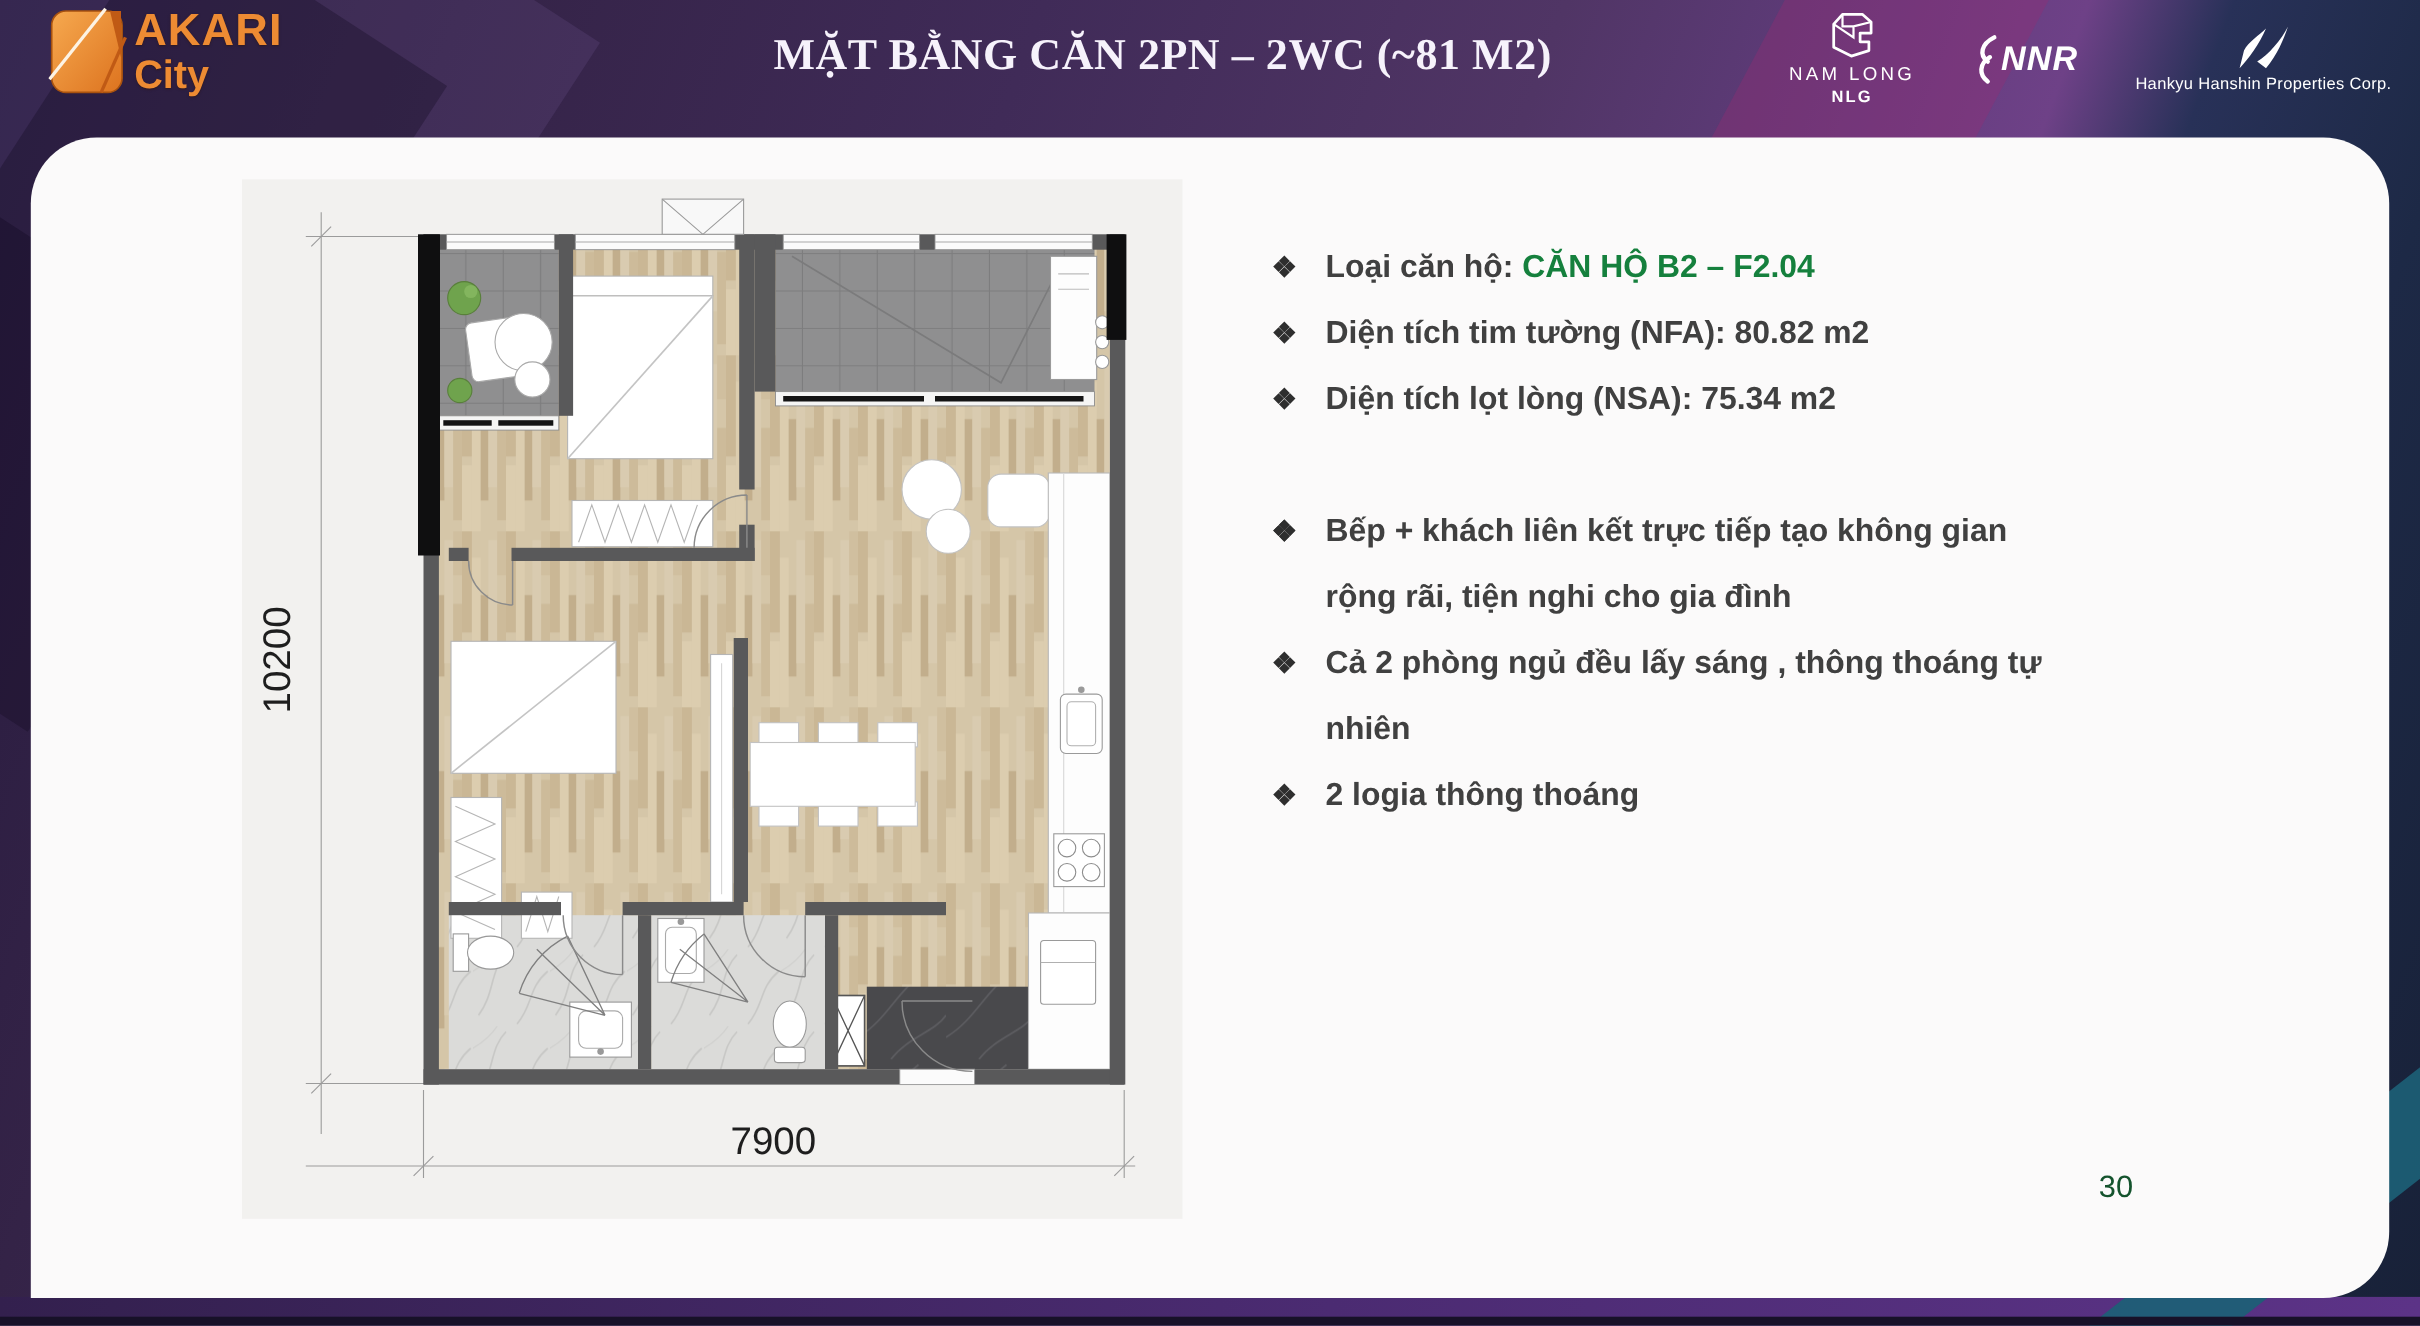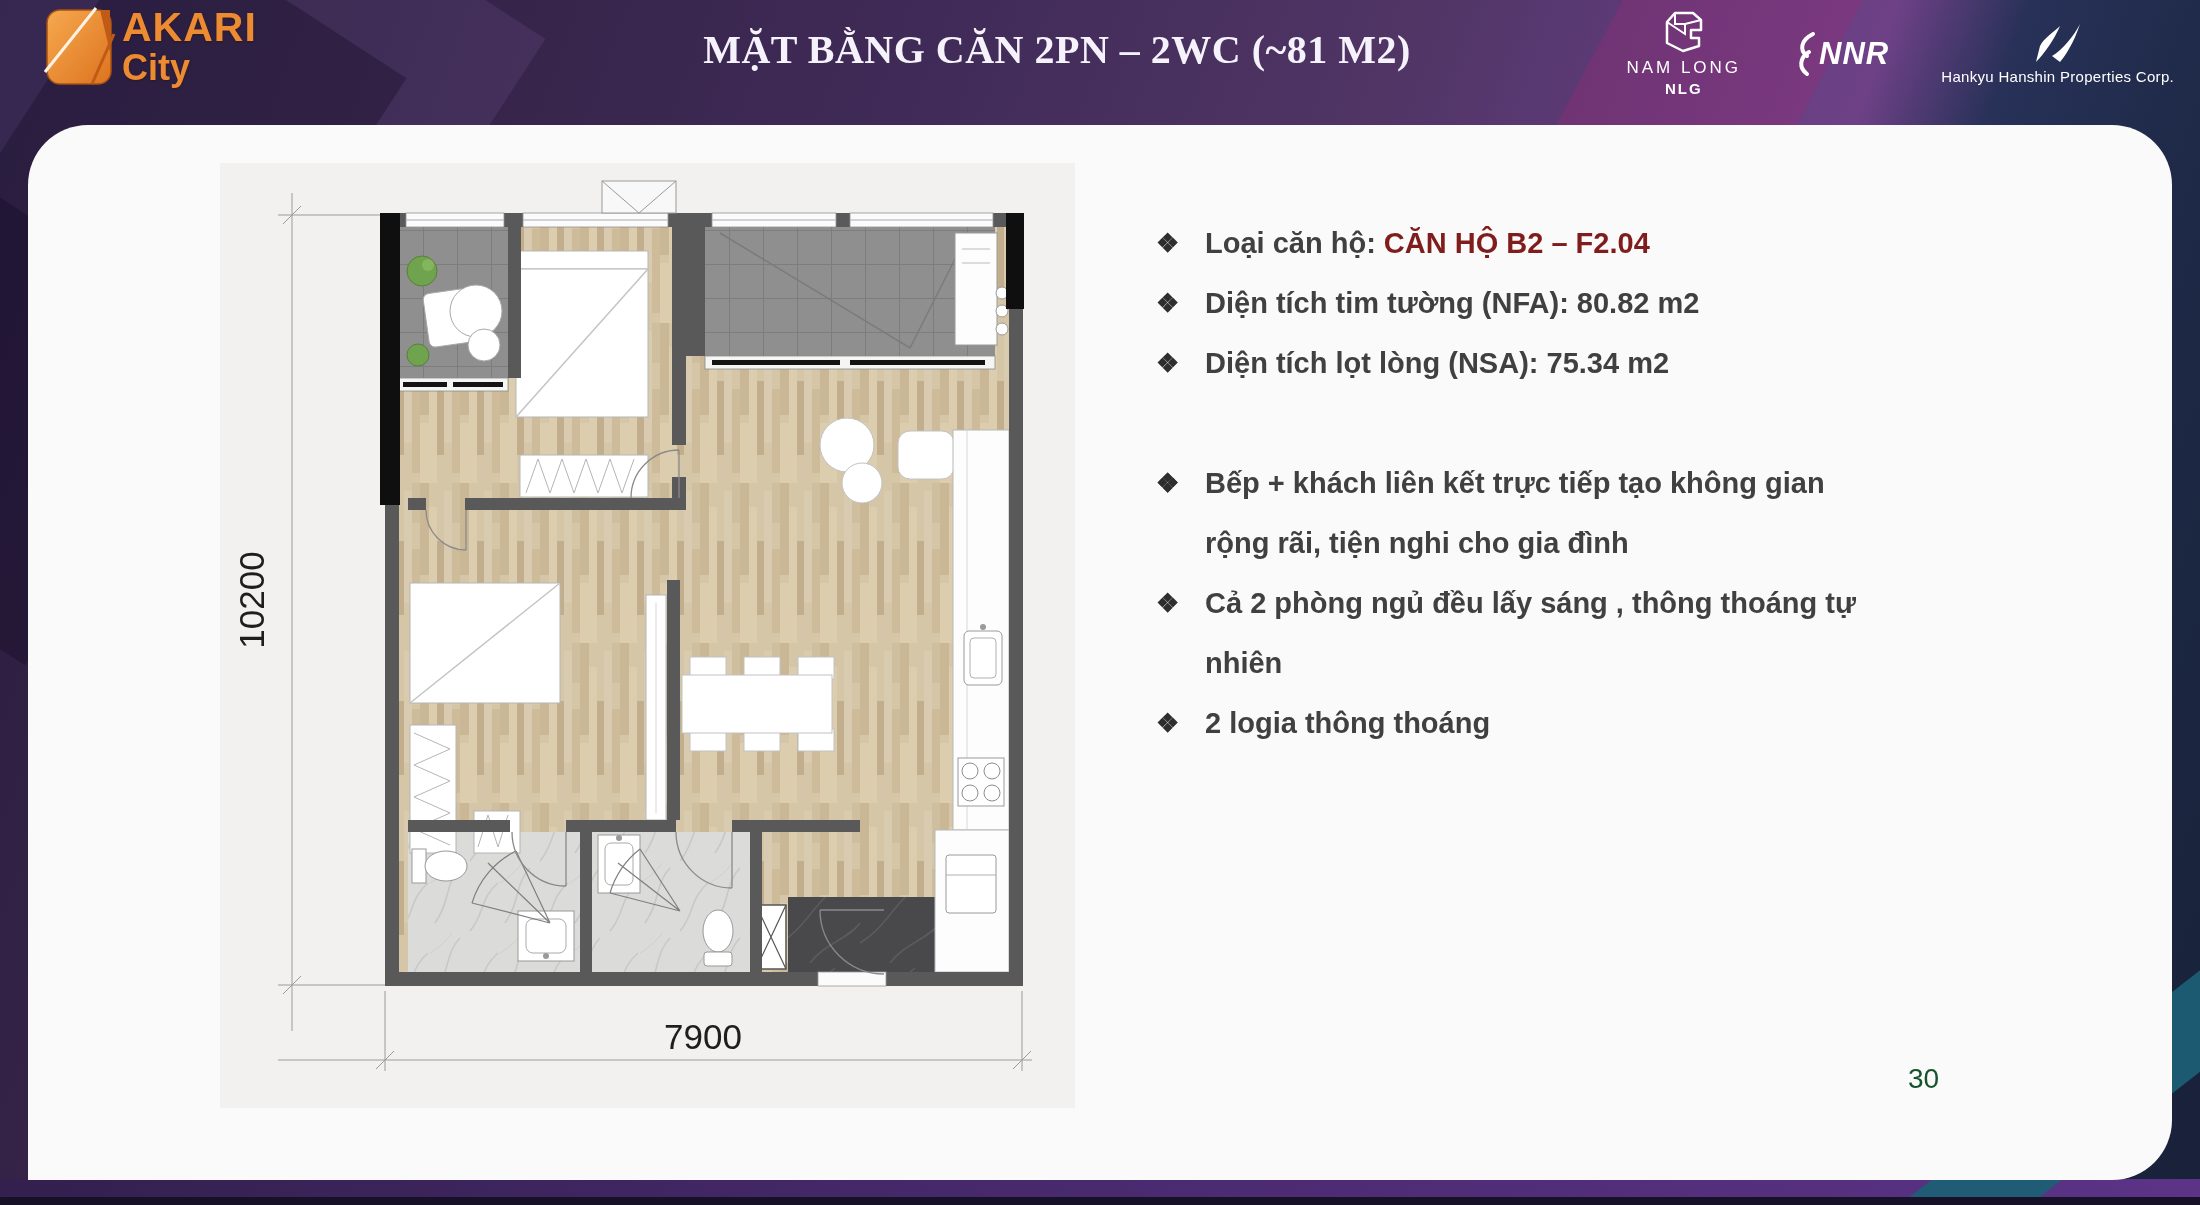"CĂN HỘ B2 – F2.04" .hl { color: #7f1d1d -> #15803d }
